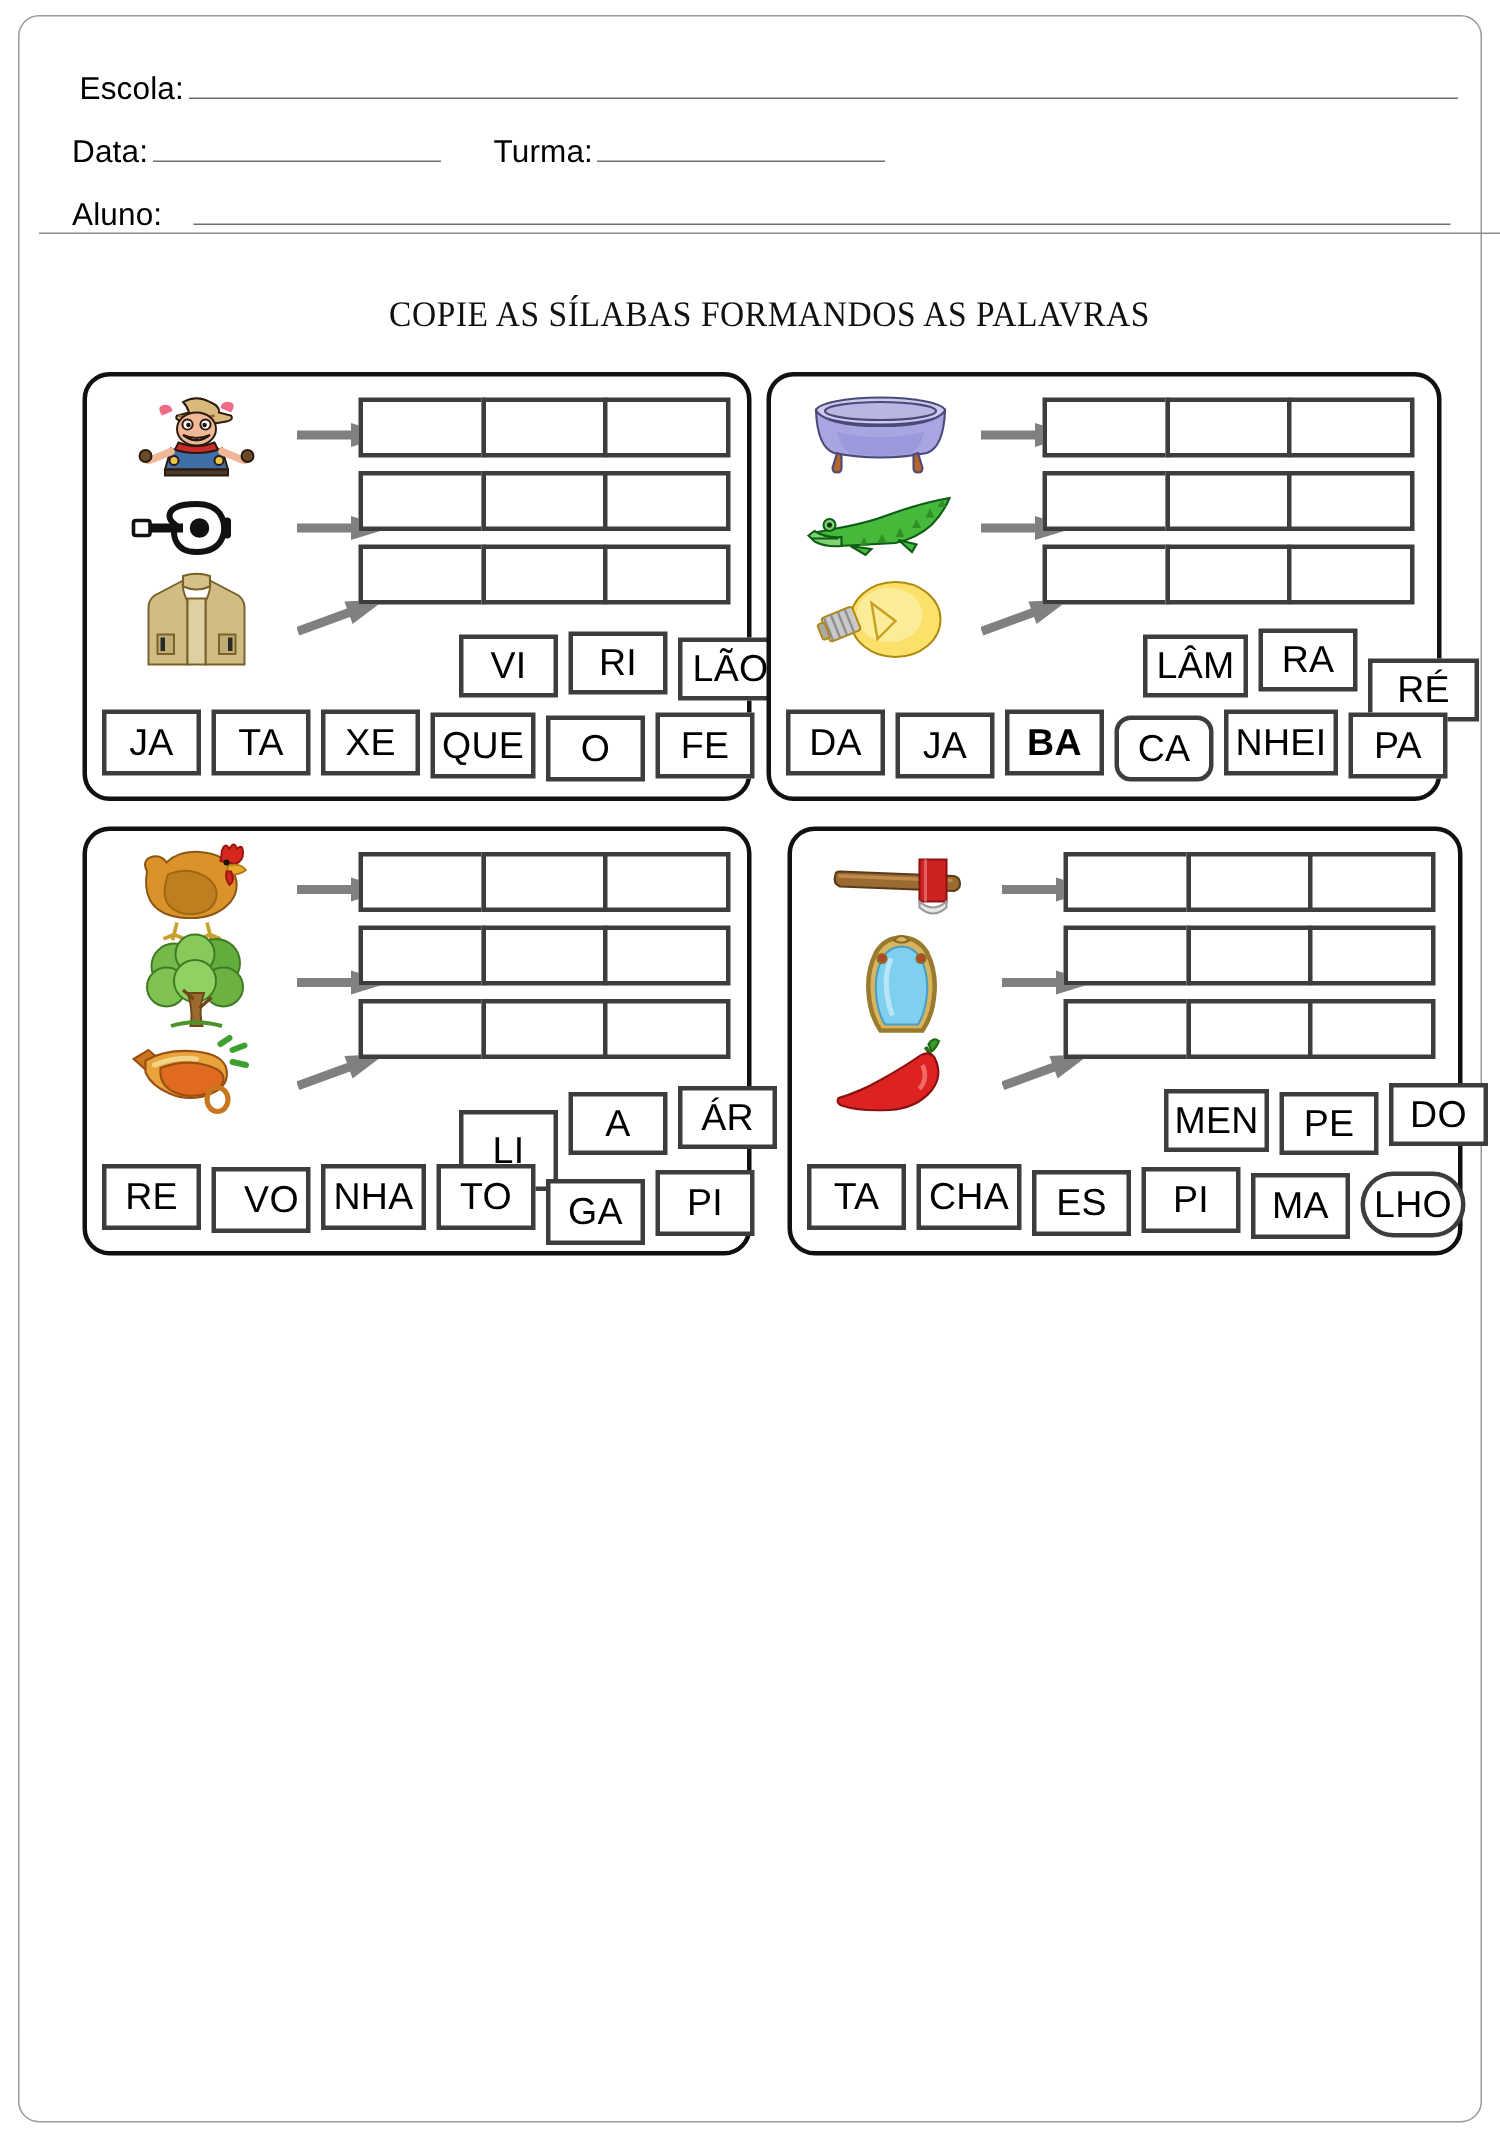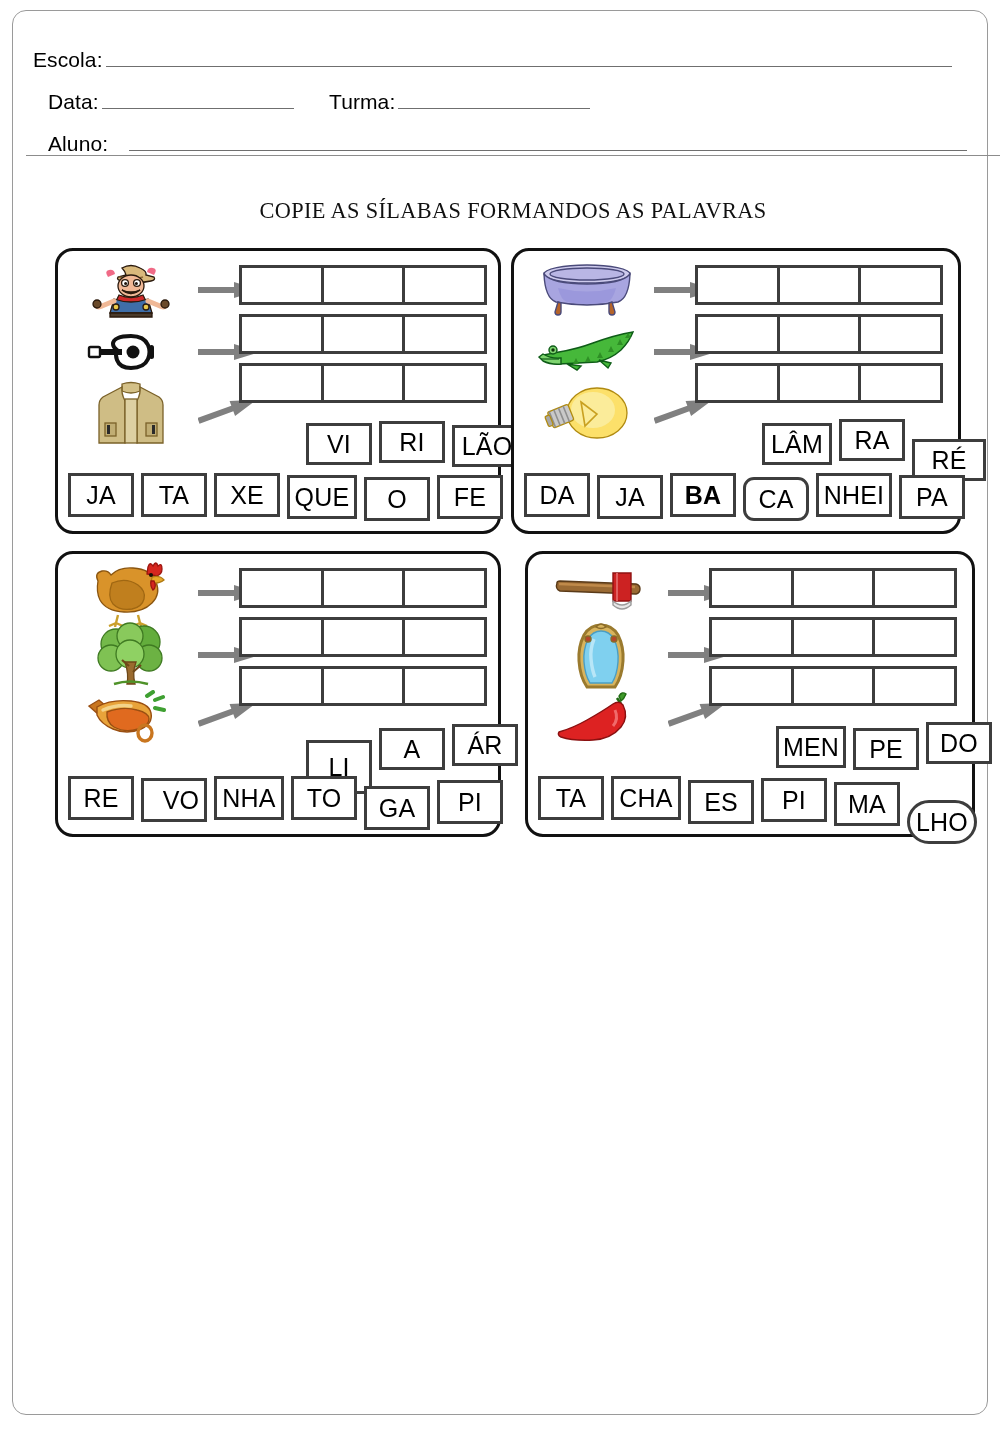"Escola:" #row-escola { left: 7px -> 27px }
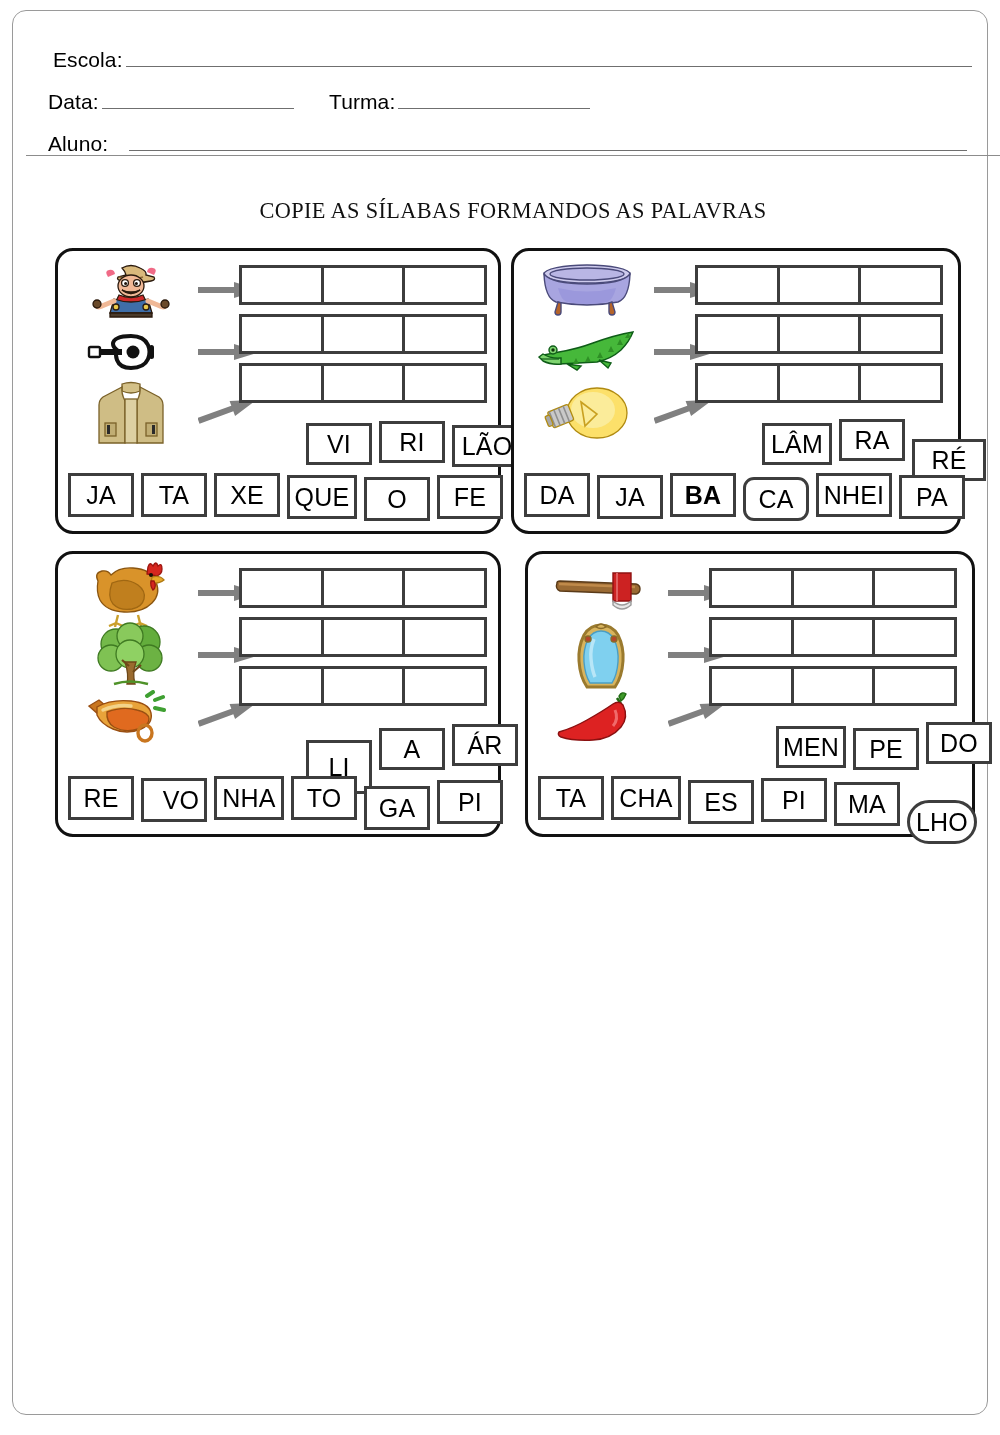"LHO" div.tile { margin-top: 24px -> 5px }
